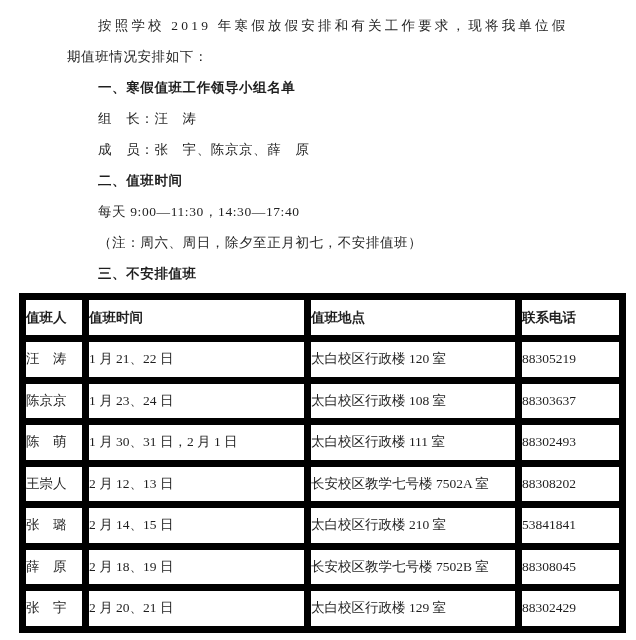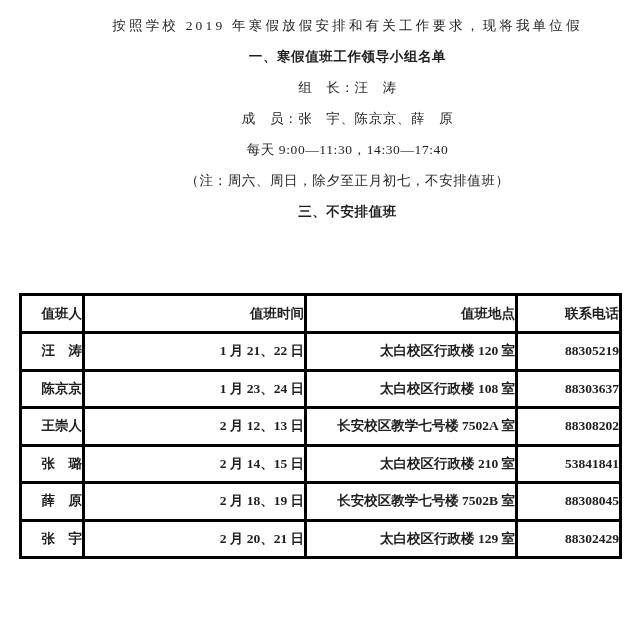"按照学校 2019 年寒假放假安排和有关工作要求，现将我单位假" .indent { text-align: center -> none }
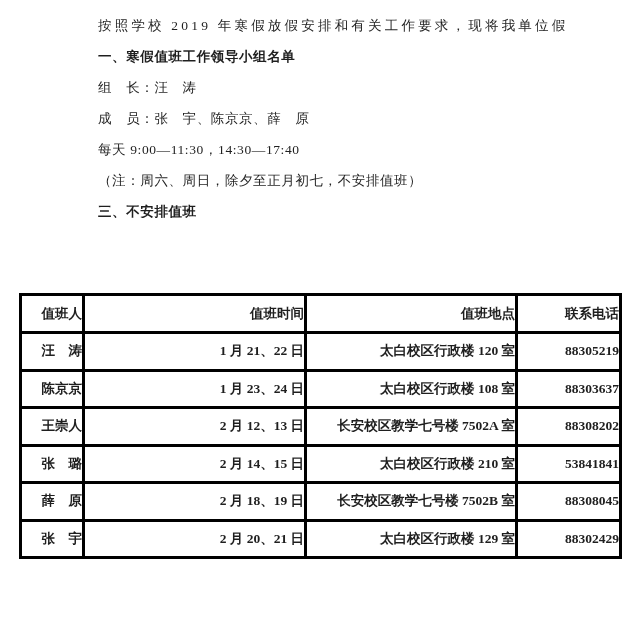"期值班情况安排如下：" p.line { html: none -> <p>期值班情况安排如下：</p> }
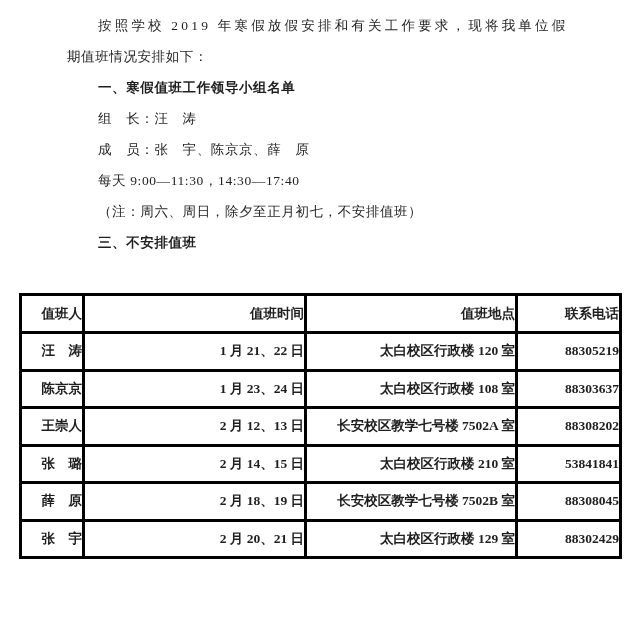"二、值班时间" p.line { html: none -> <p>二、值班时间</p> }
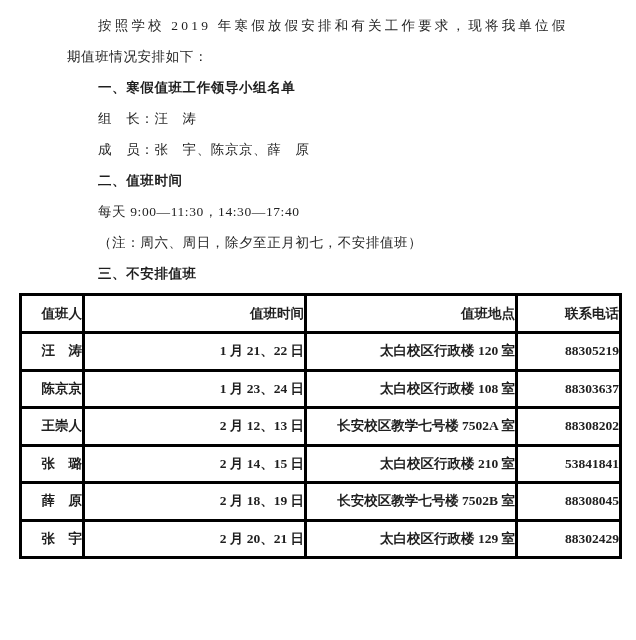"值班人" .duty-table th, .duty-table td { border: 3px solid #000000 -> 7px solid #000000; text-align: right -> left }
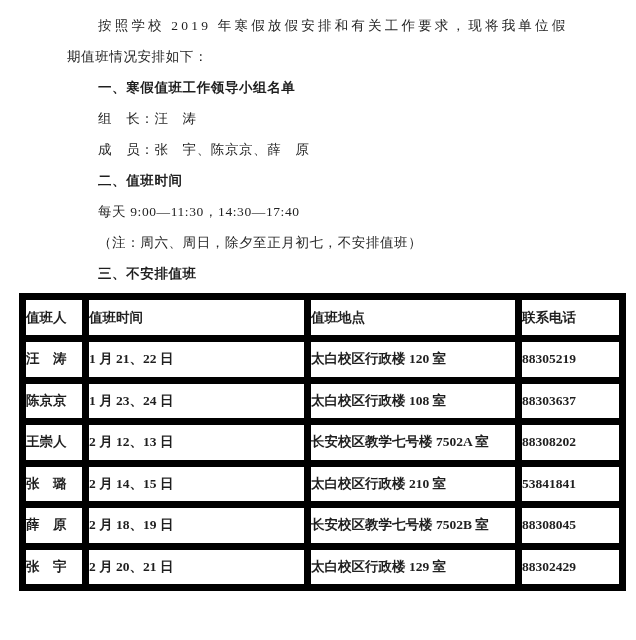"汪 涛" .duty-table td { font-weight: bold -> normal }
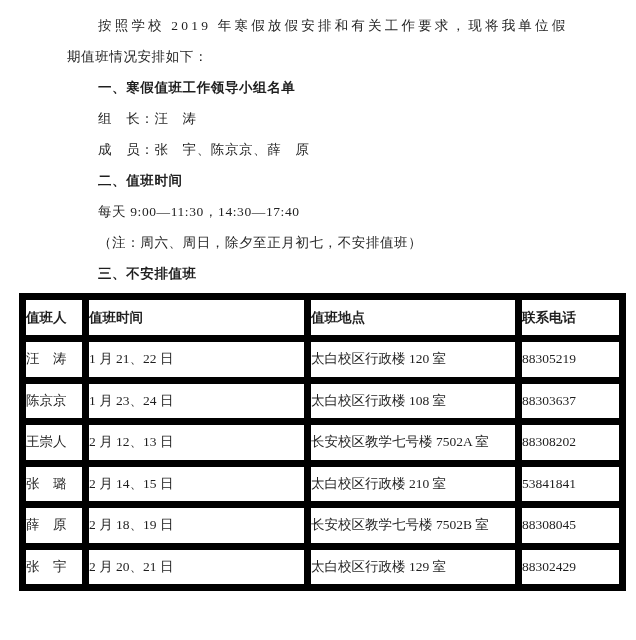"陈 萌" tr { html: none -> <tr> <td>陈 萌</td> <td>1 月 30、31 日，2 月 1 日</td> <td>太白校区行政楼 111 室</td> <td>88302493</td> </tr> }
